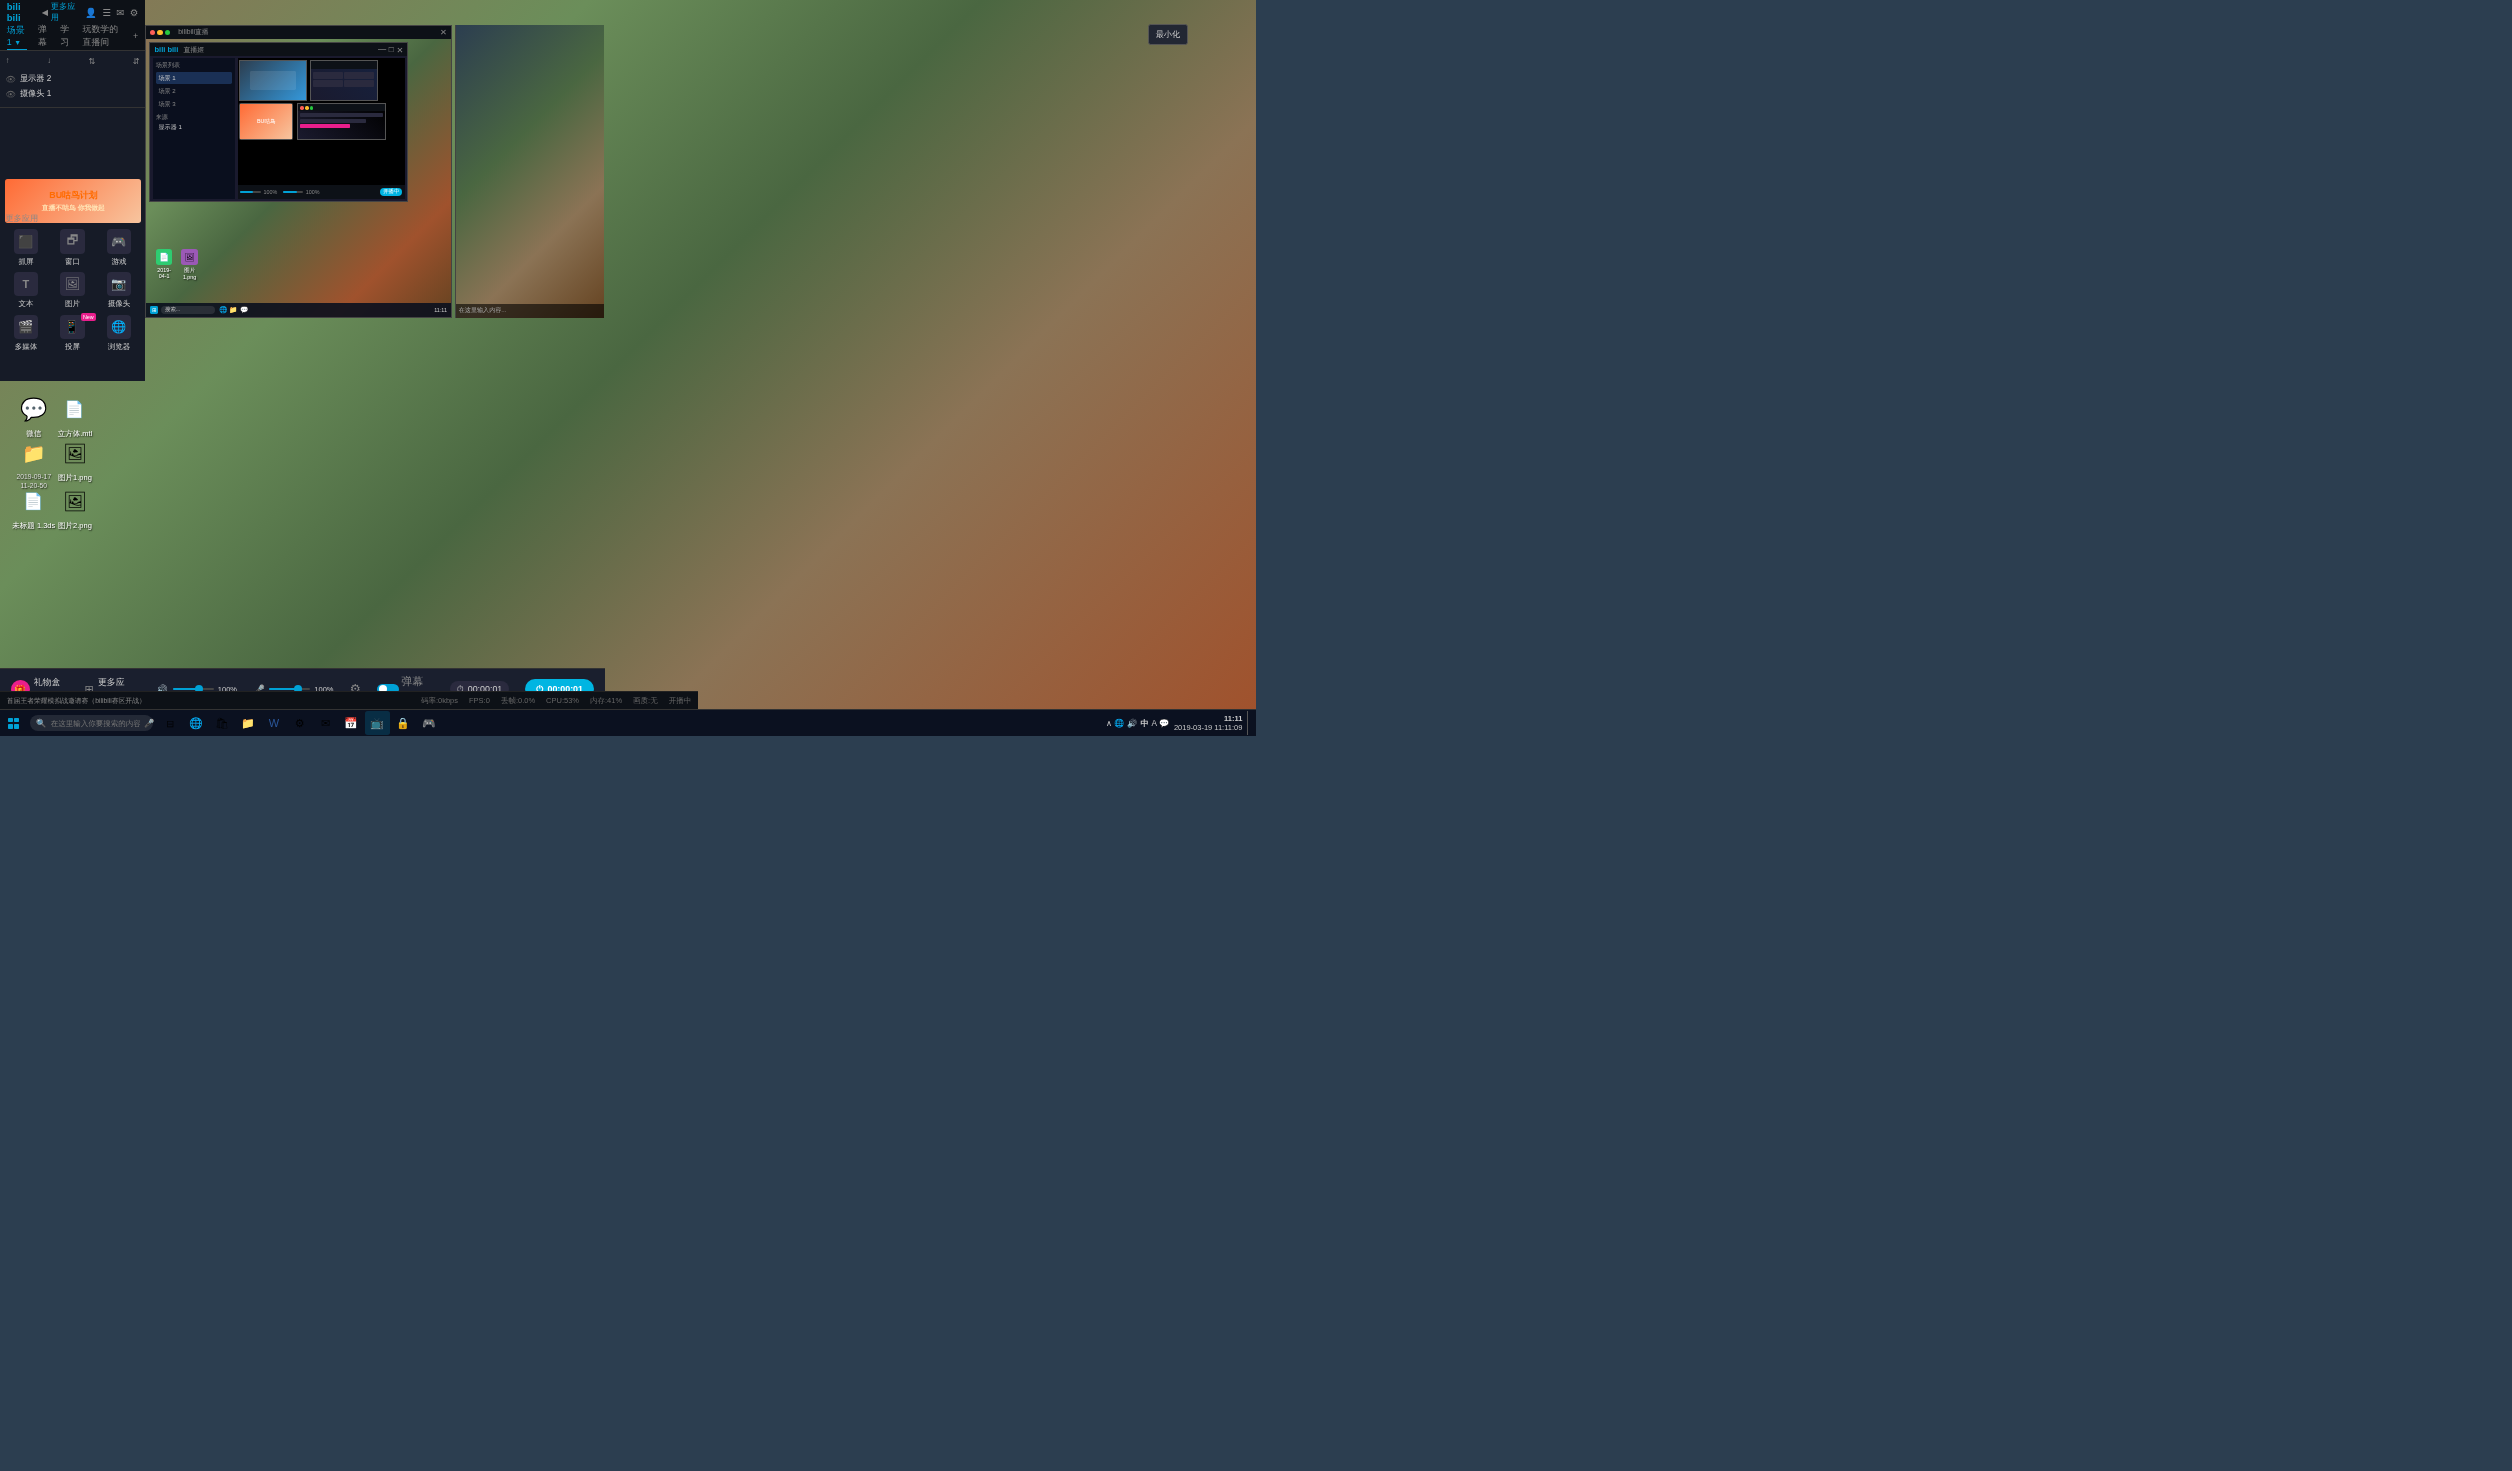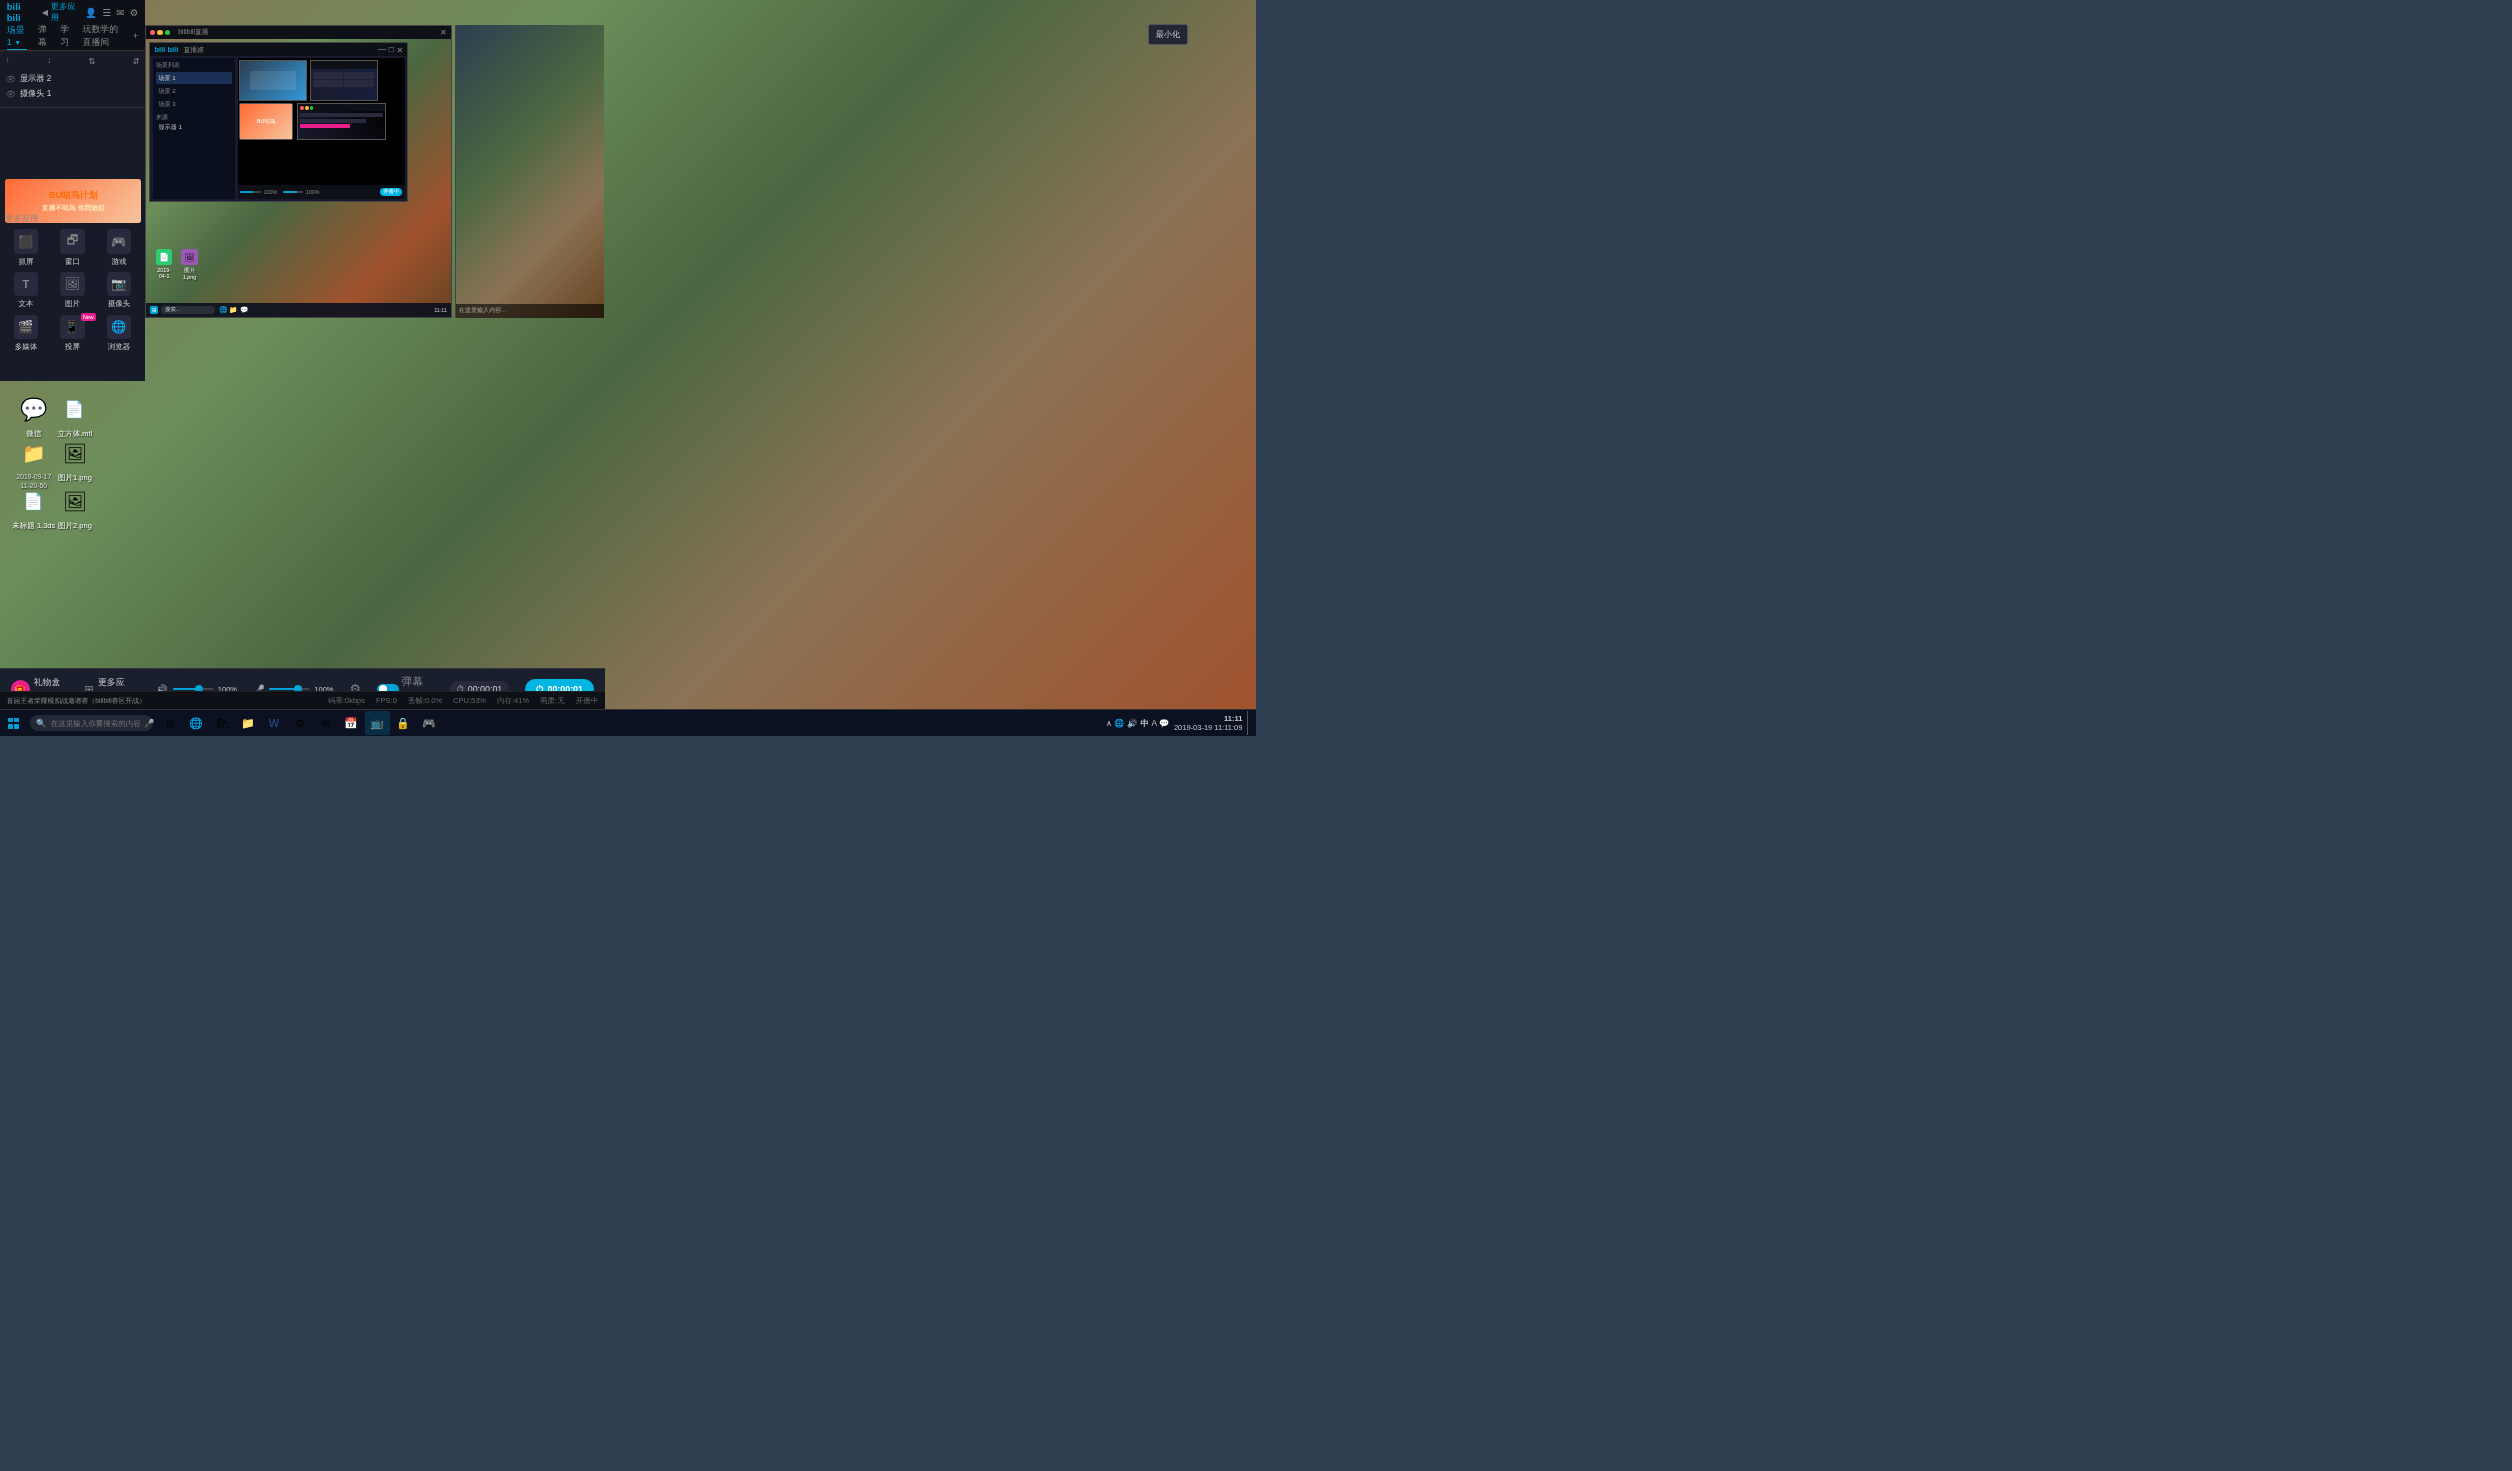"码率:0kbps" div.status-bar { width: 605px -> 698px }
